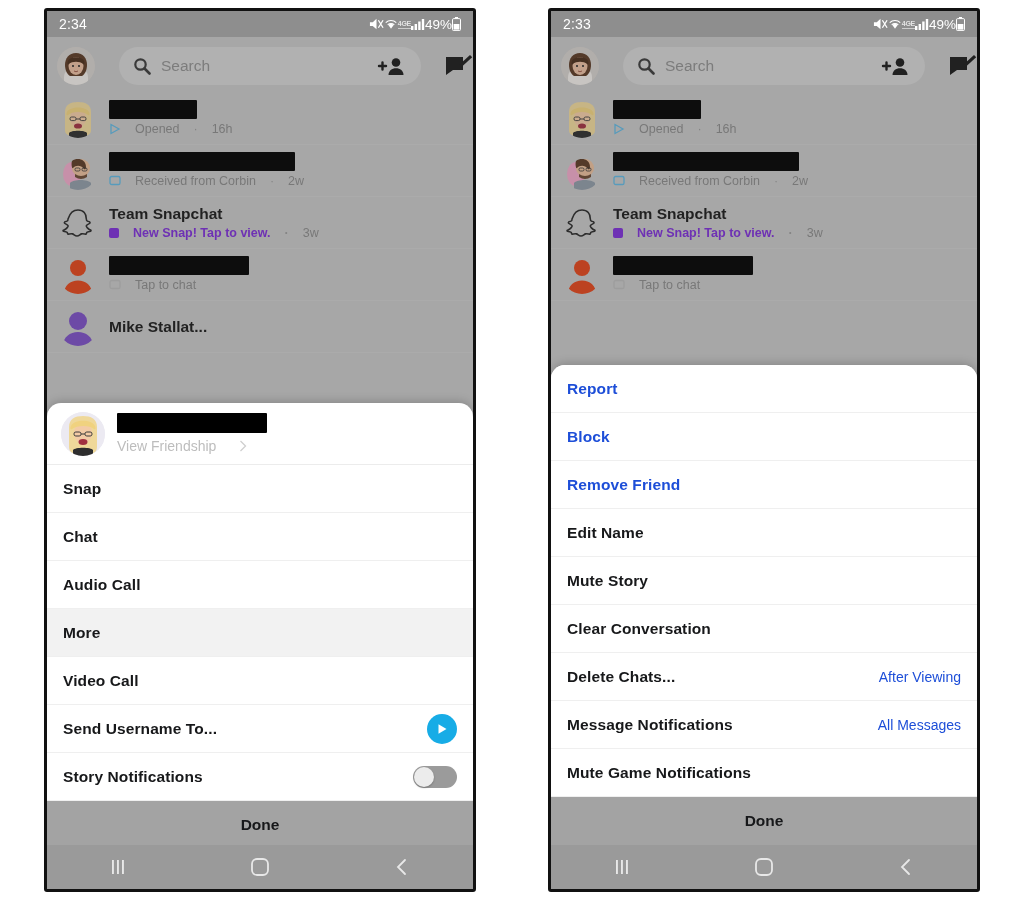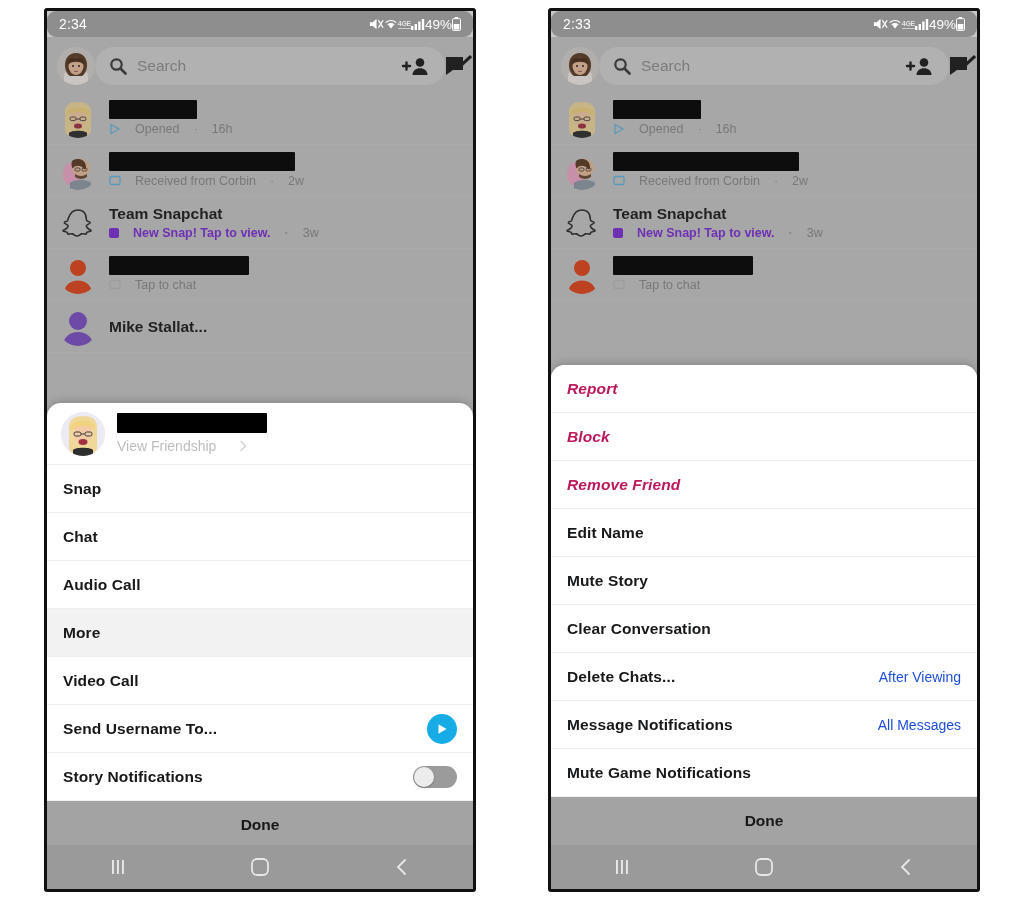"2:34" .statusbar { border-radius: 9px -> none }
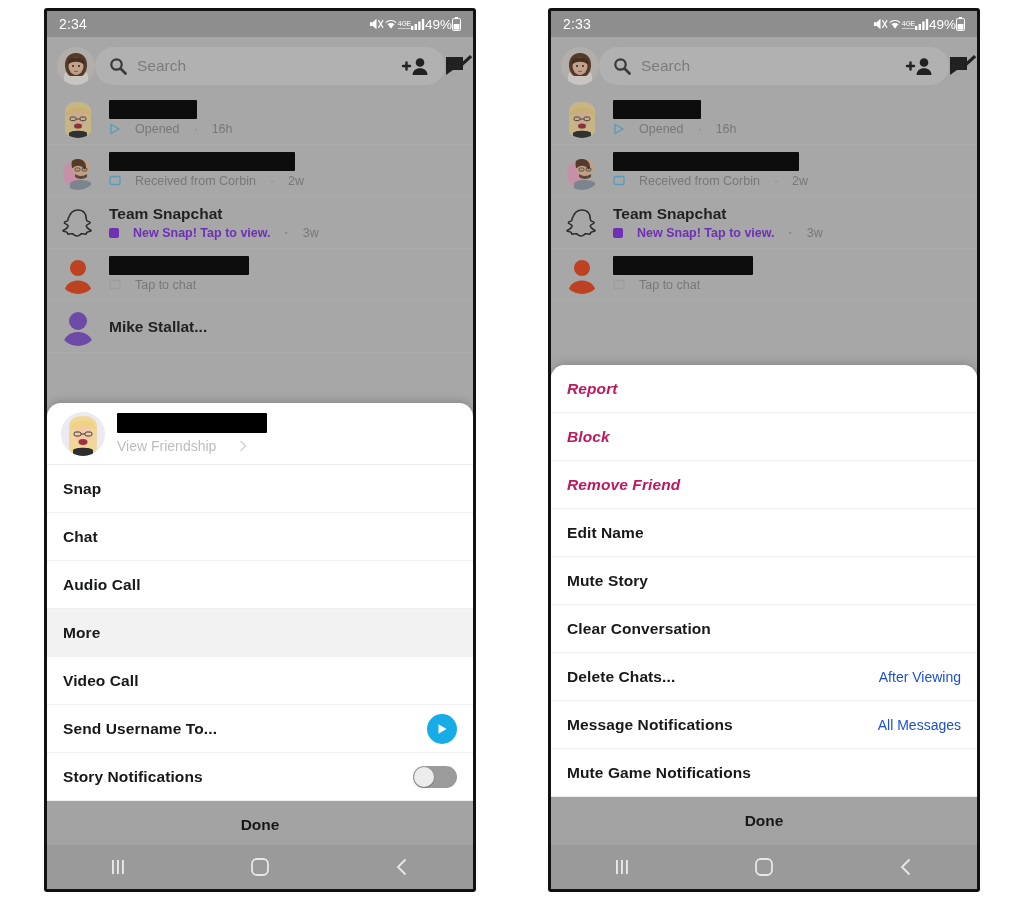"Search" .topbar { gap: 0 -> 24px }
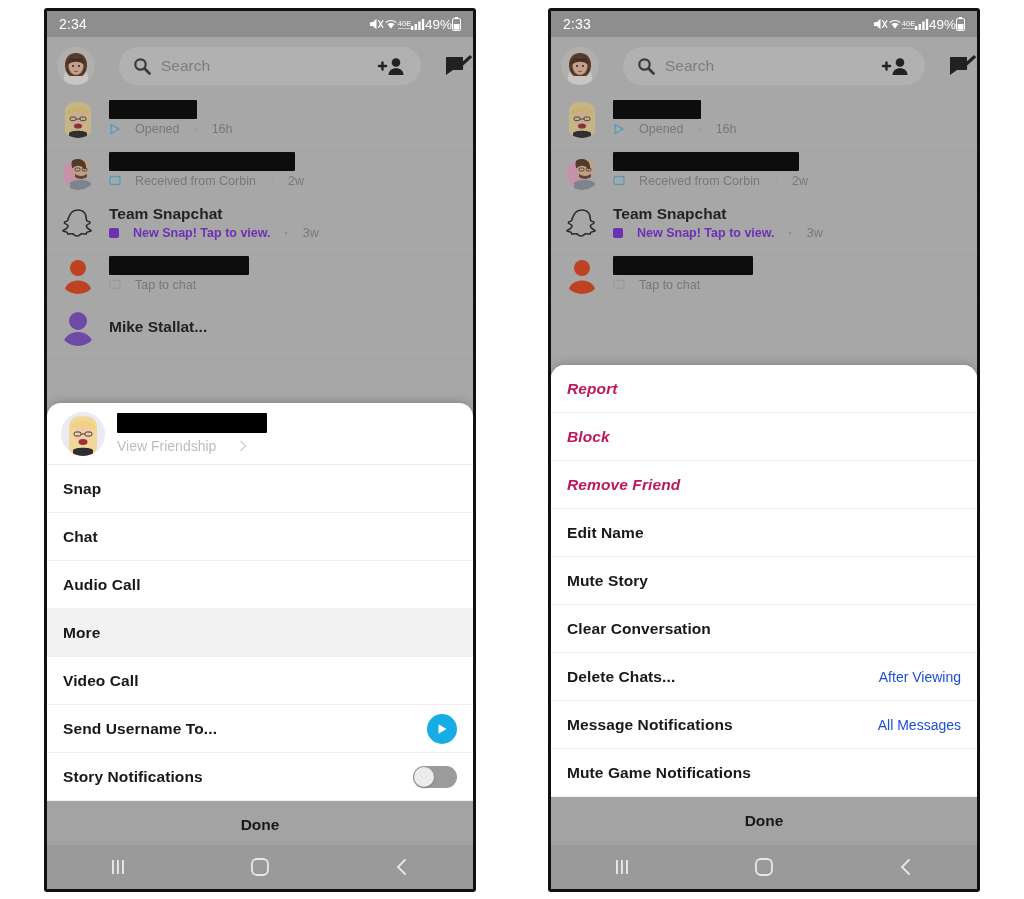"Report" .srow-label.danger { color: #be185d -> #1d4ed8; font-style: italic -> none }
